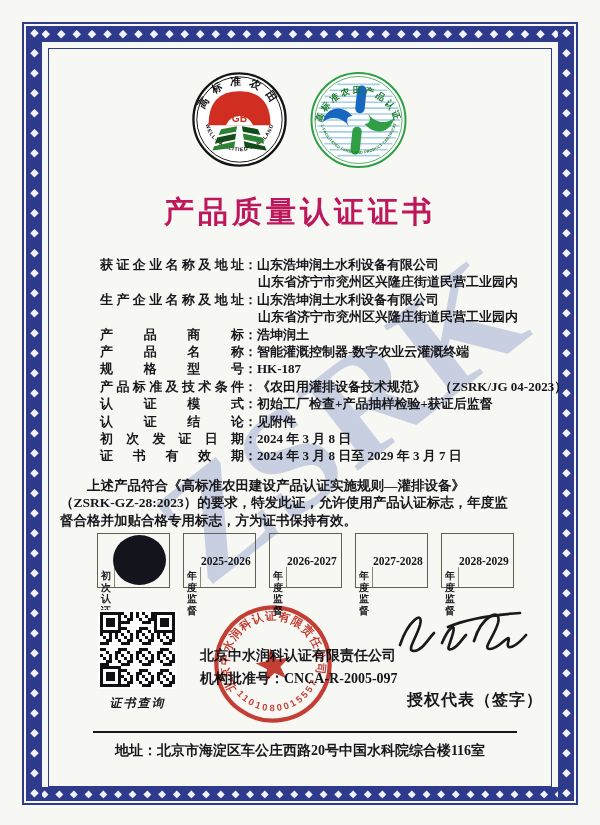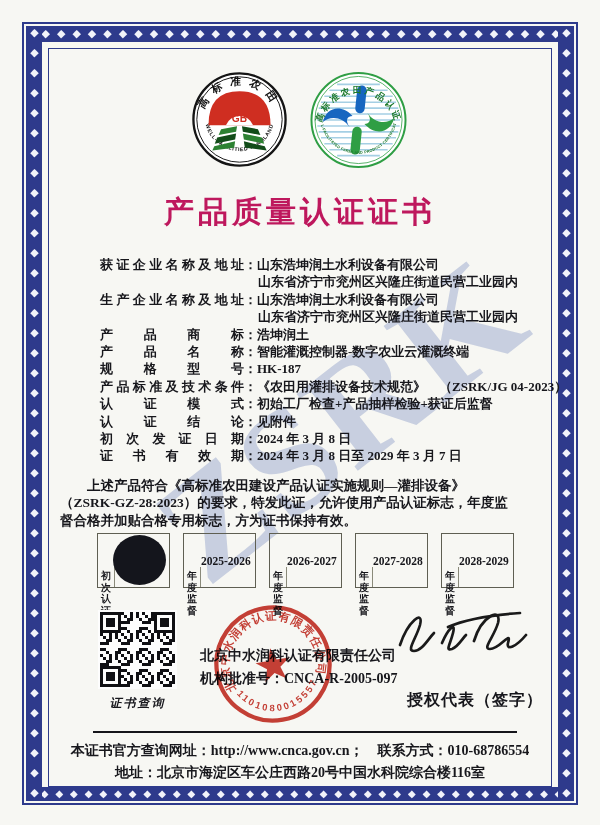"本证书官方查询网址：http://www.cnca.gov.cn；" div { html: <div>本证书官方查询网址：http://www.cnca.gov.cn； 联系方式：010-68786554</div> -> none }
